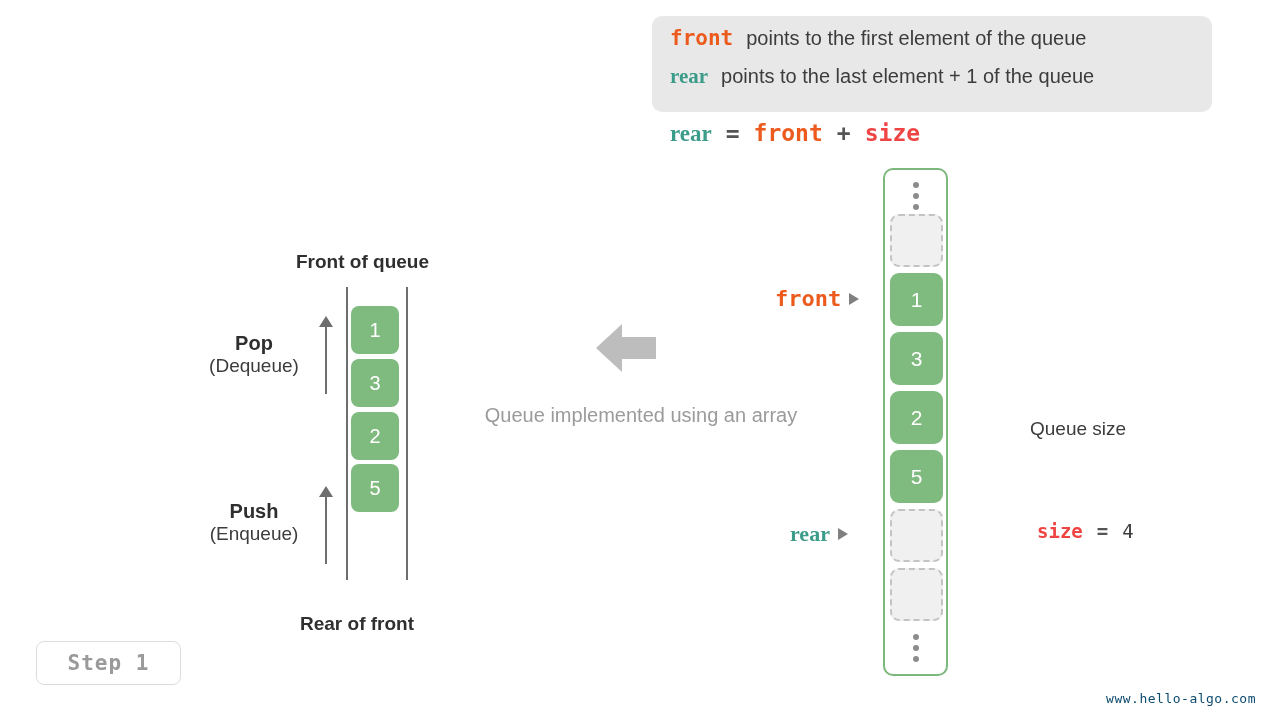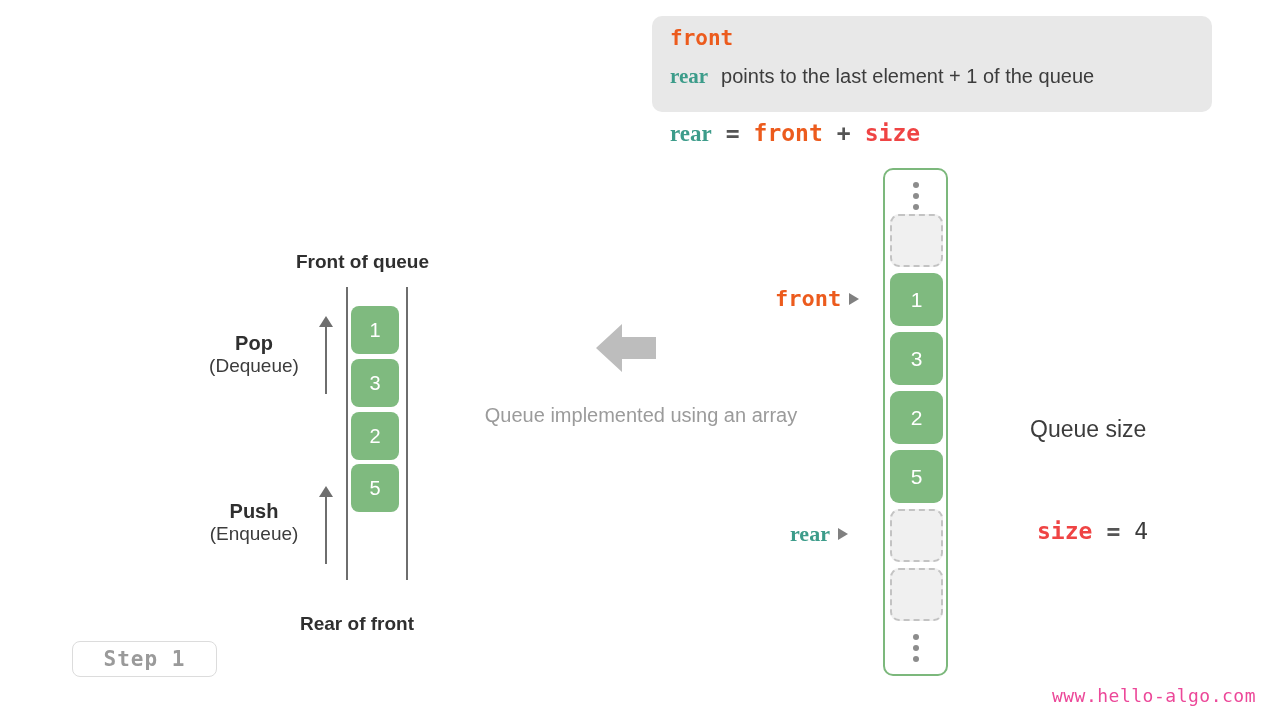"points to the first element" span.legend-desc { html: none -> <span>points to the first element of the queue</span> }
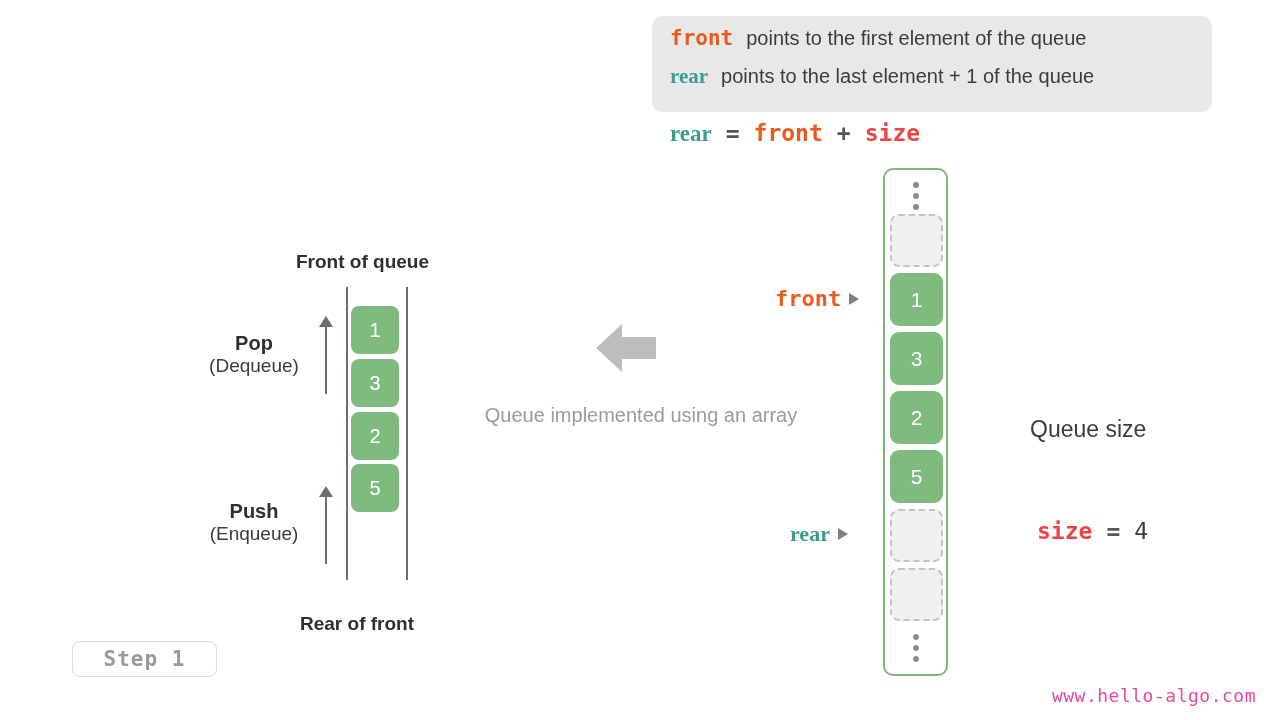"Queue size" #size-label { font-size: 23px -> 19px }
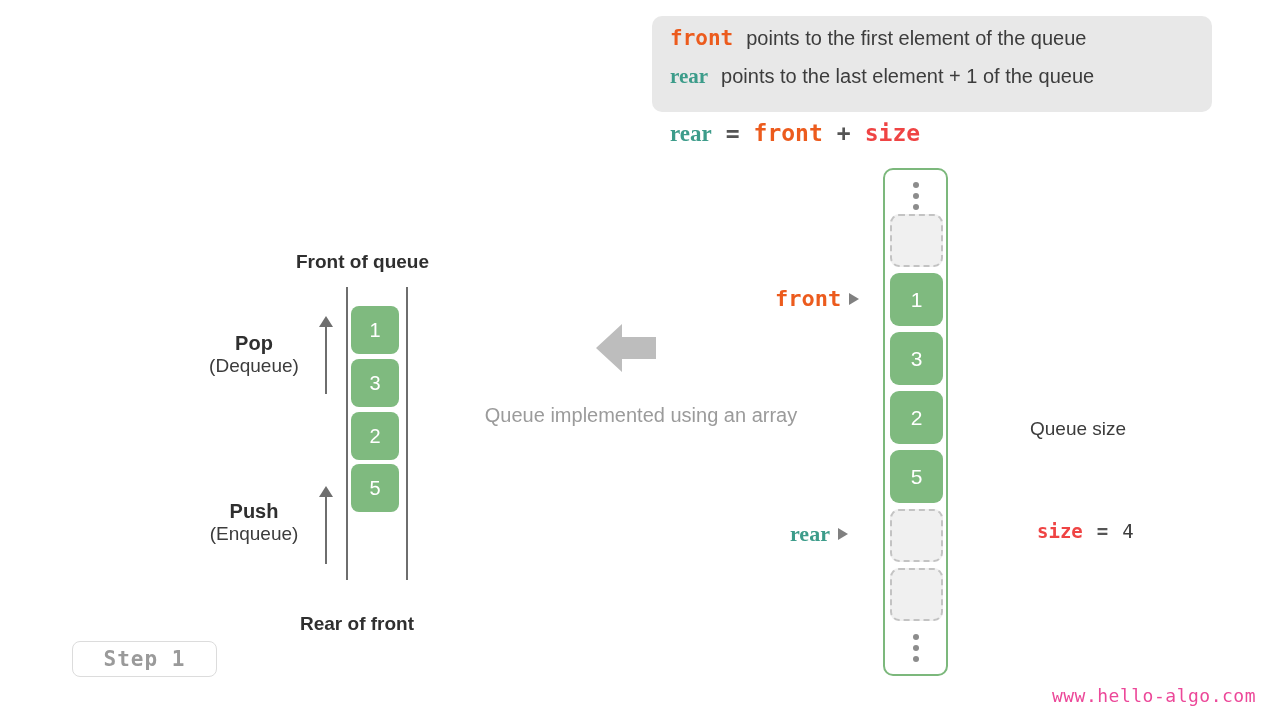"Step 1" #step-badge { height: 36px -> 44px; margin-left: 36px -> none }
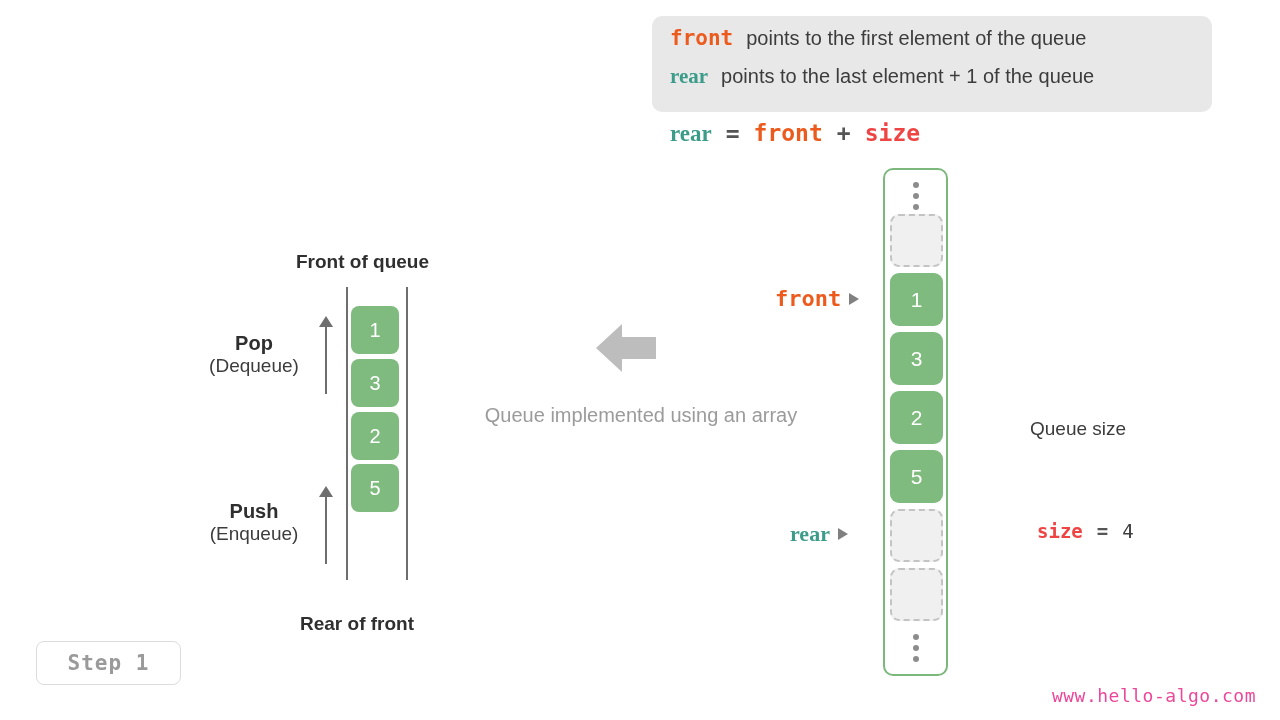"www.hello-algo.com" #watermark { color: #ec4899 -> #0c4a6e; font-size: 18px -> 13px }
